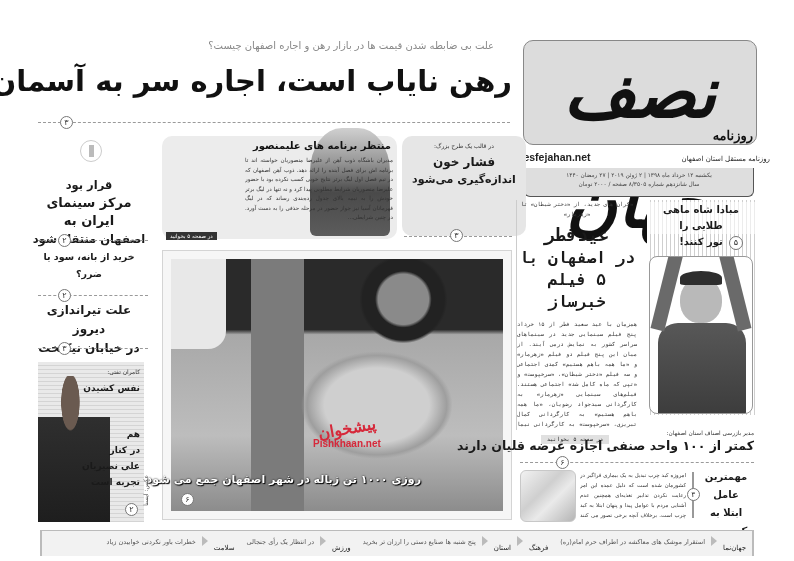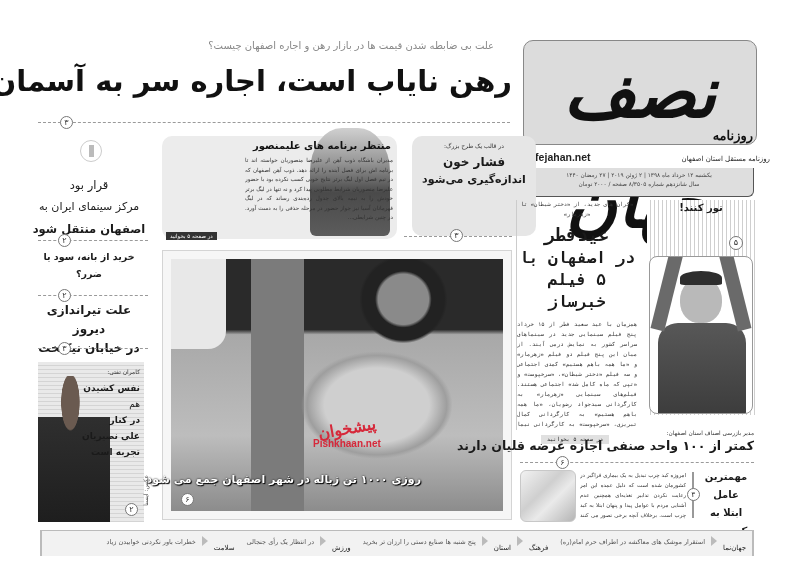"فشار خون" div.abs { left: 412px -> 402px }
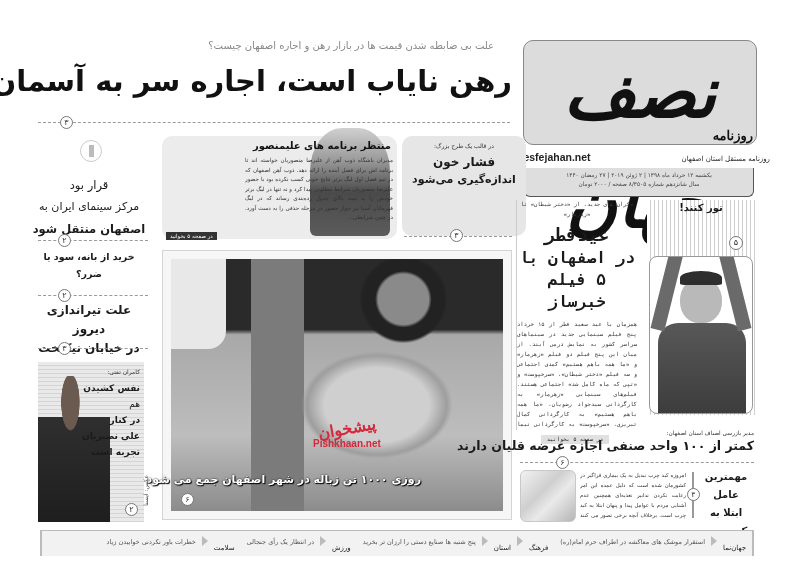"قرار بود" div { font-weight: normal -> bold }
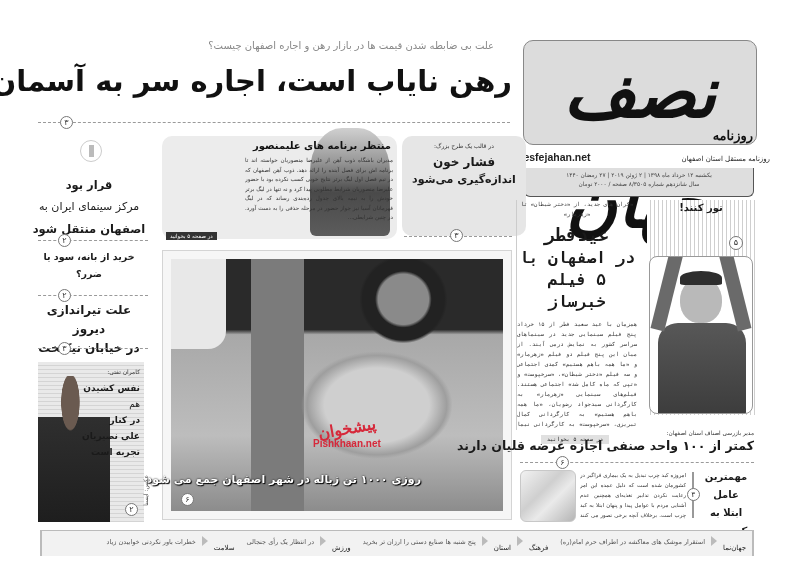"مرکز سینمای ایران به" div { font-size: 11px -> 13px; font-weight: normal -> bold; line-height: 26px -> 18px }
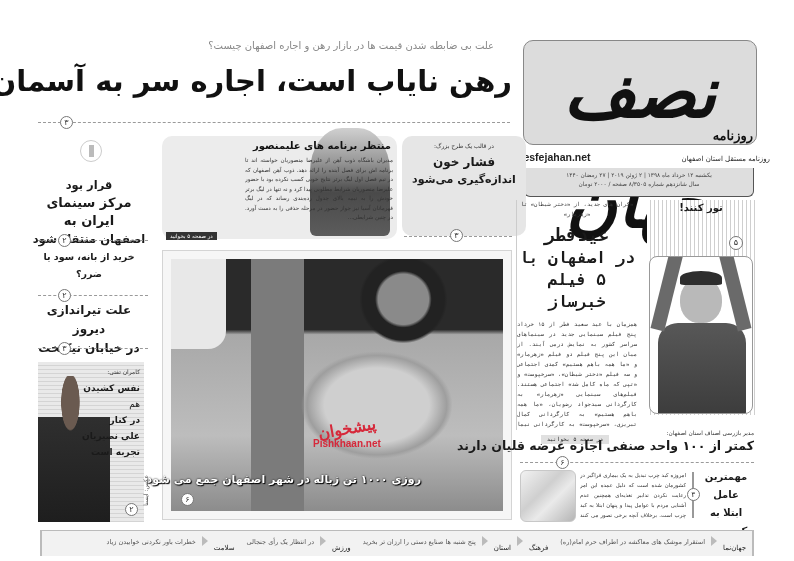"مبادا شاه ماهی طلایی را" div.center { html: none -> <div>مبادا شاه ماهی طلایی را</div> }
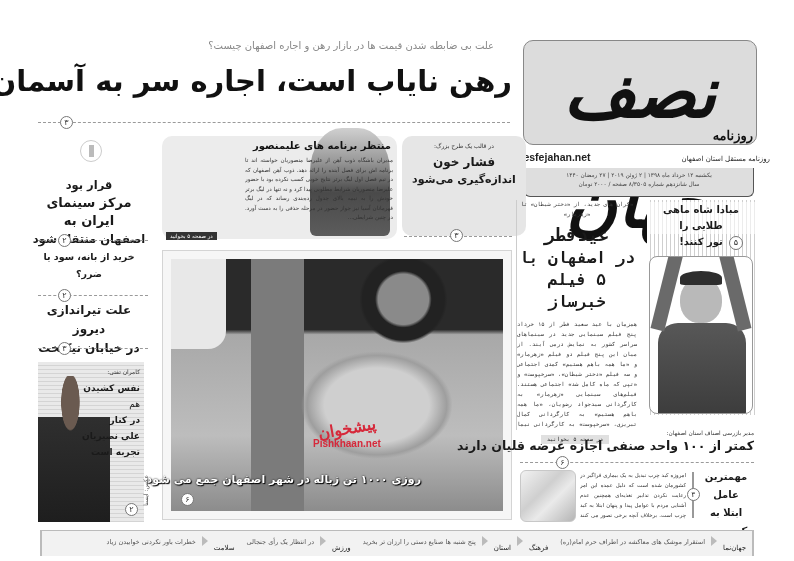"هم" div { font-weight: normal -> bold; margin-top: none -> 30px }
